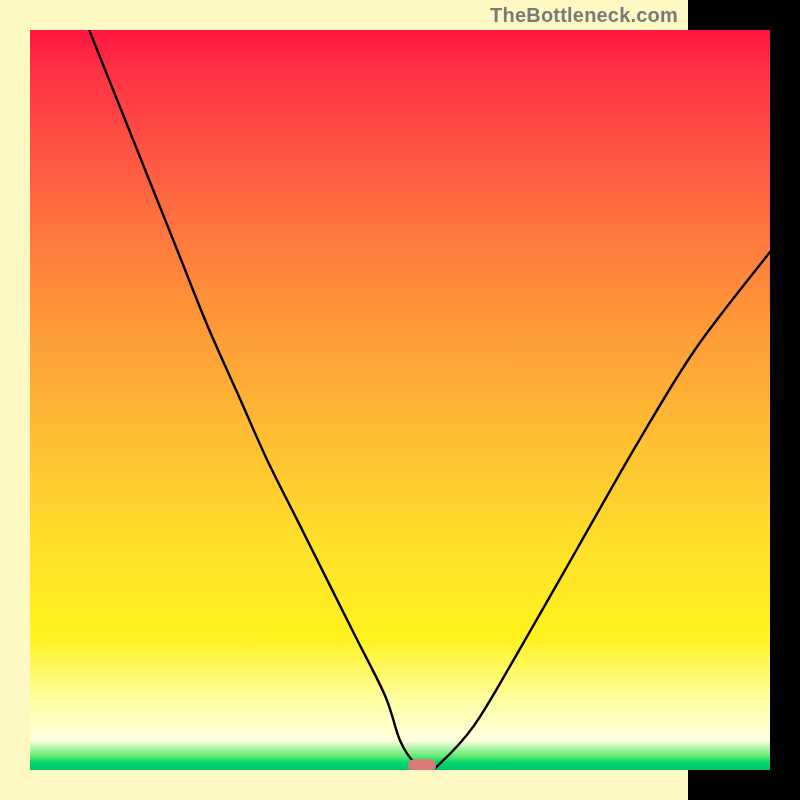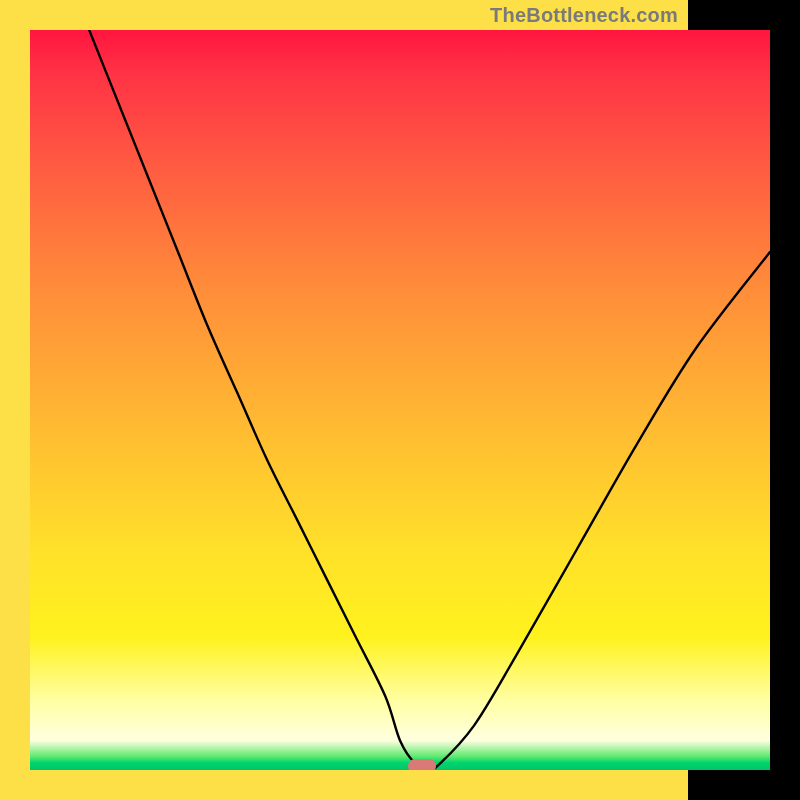"TheBottleneck.com" .frame { background: #fde047 -> #fef9c3 }
